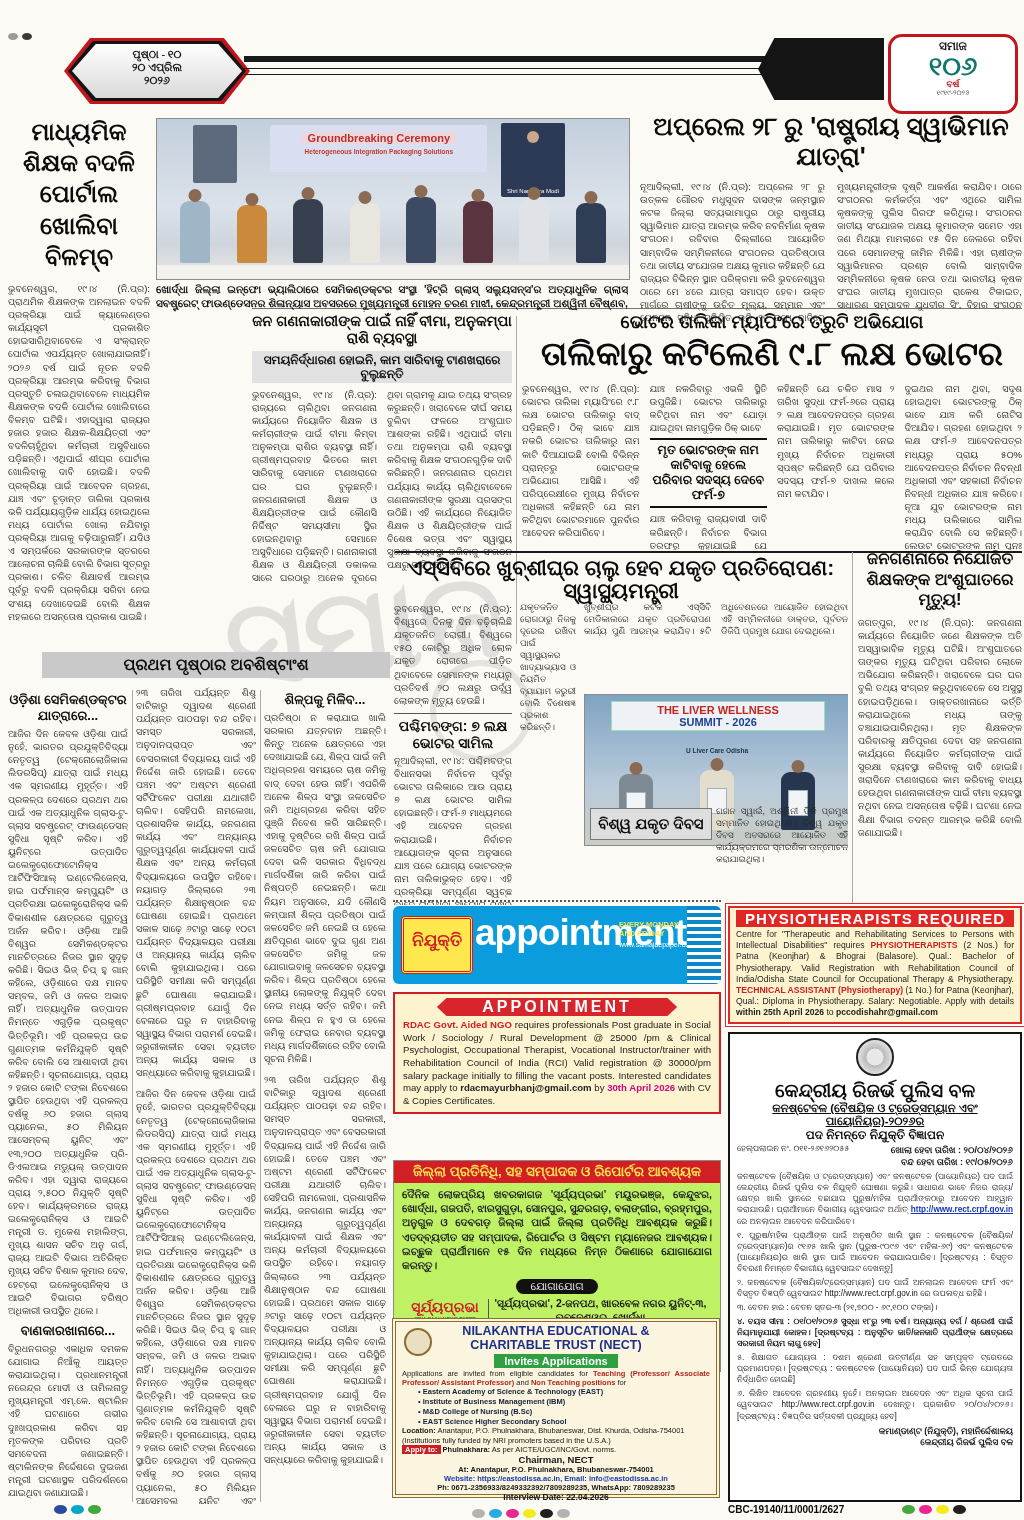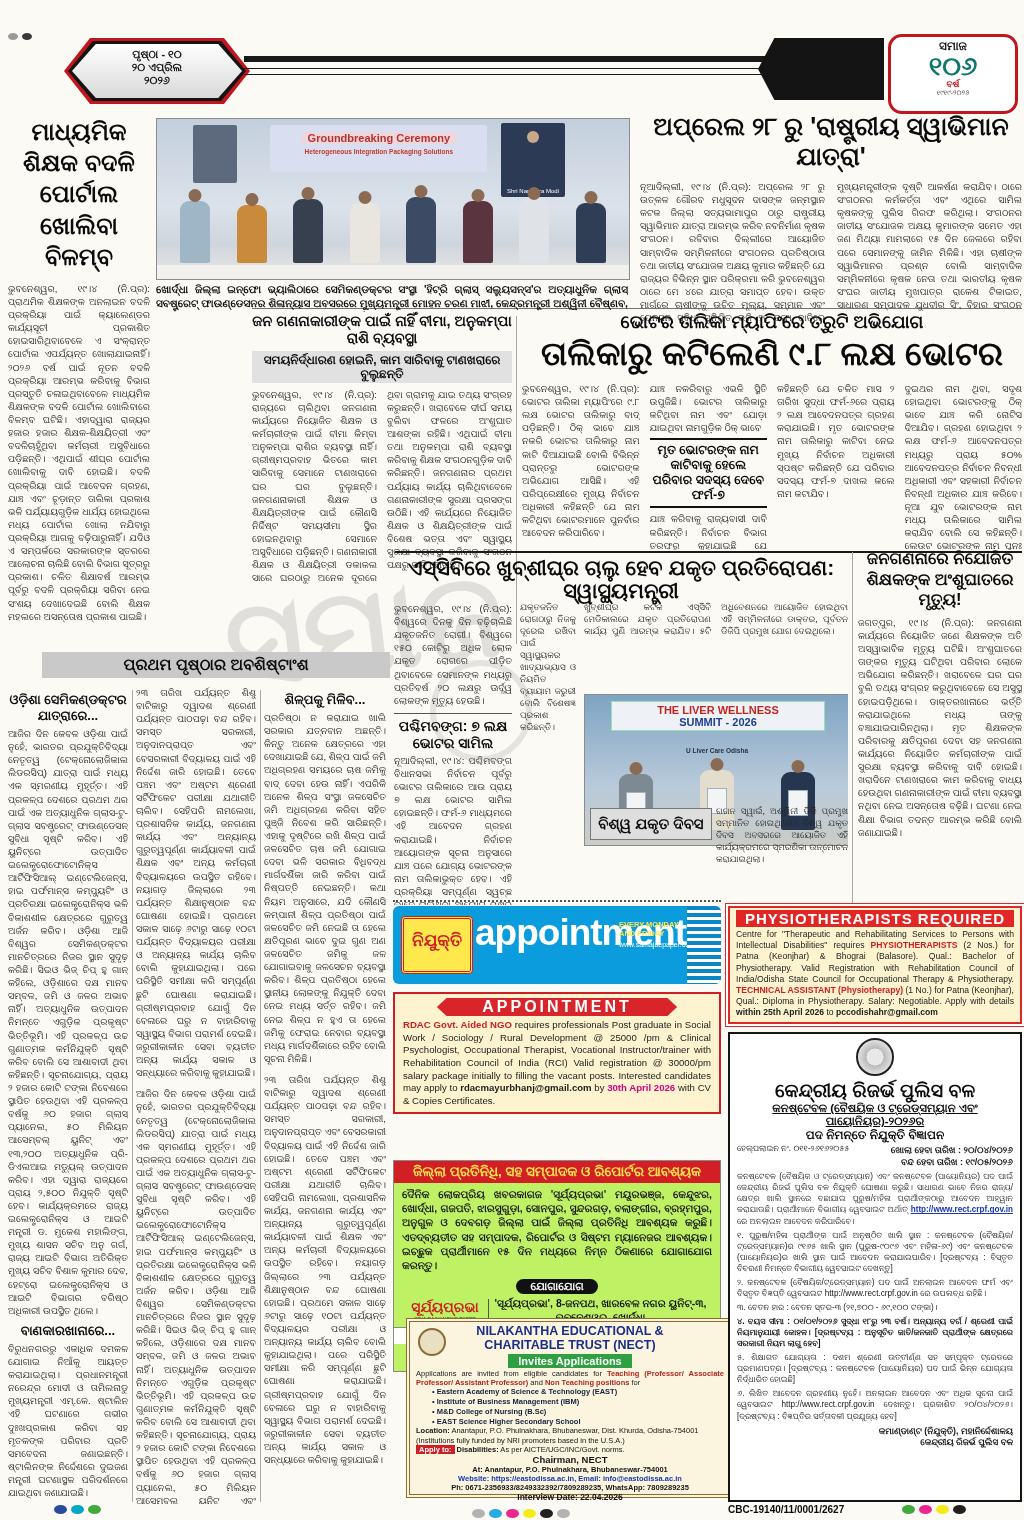"ପୃଷ୍ଠା - ୧୦" .hex-o { font-family: none -> Liberation Serif, serif }
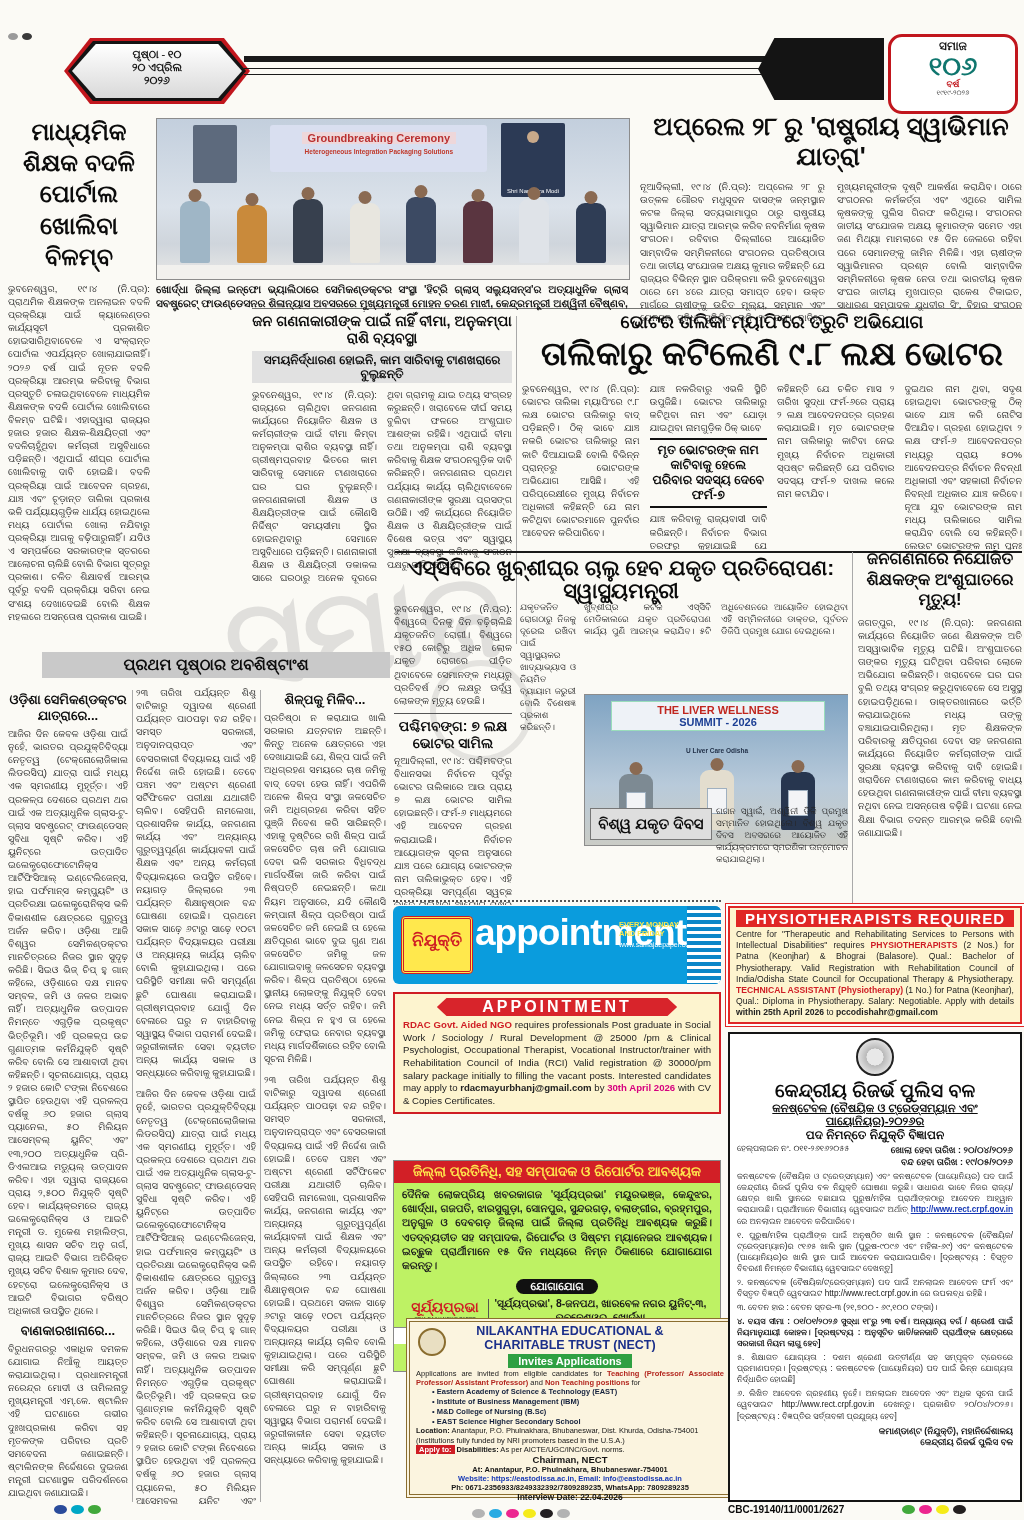"ଯୋଗାଯୋଗ" span { font-weight: bold -> normal }
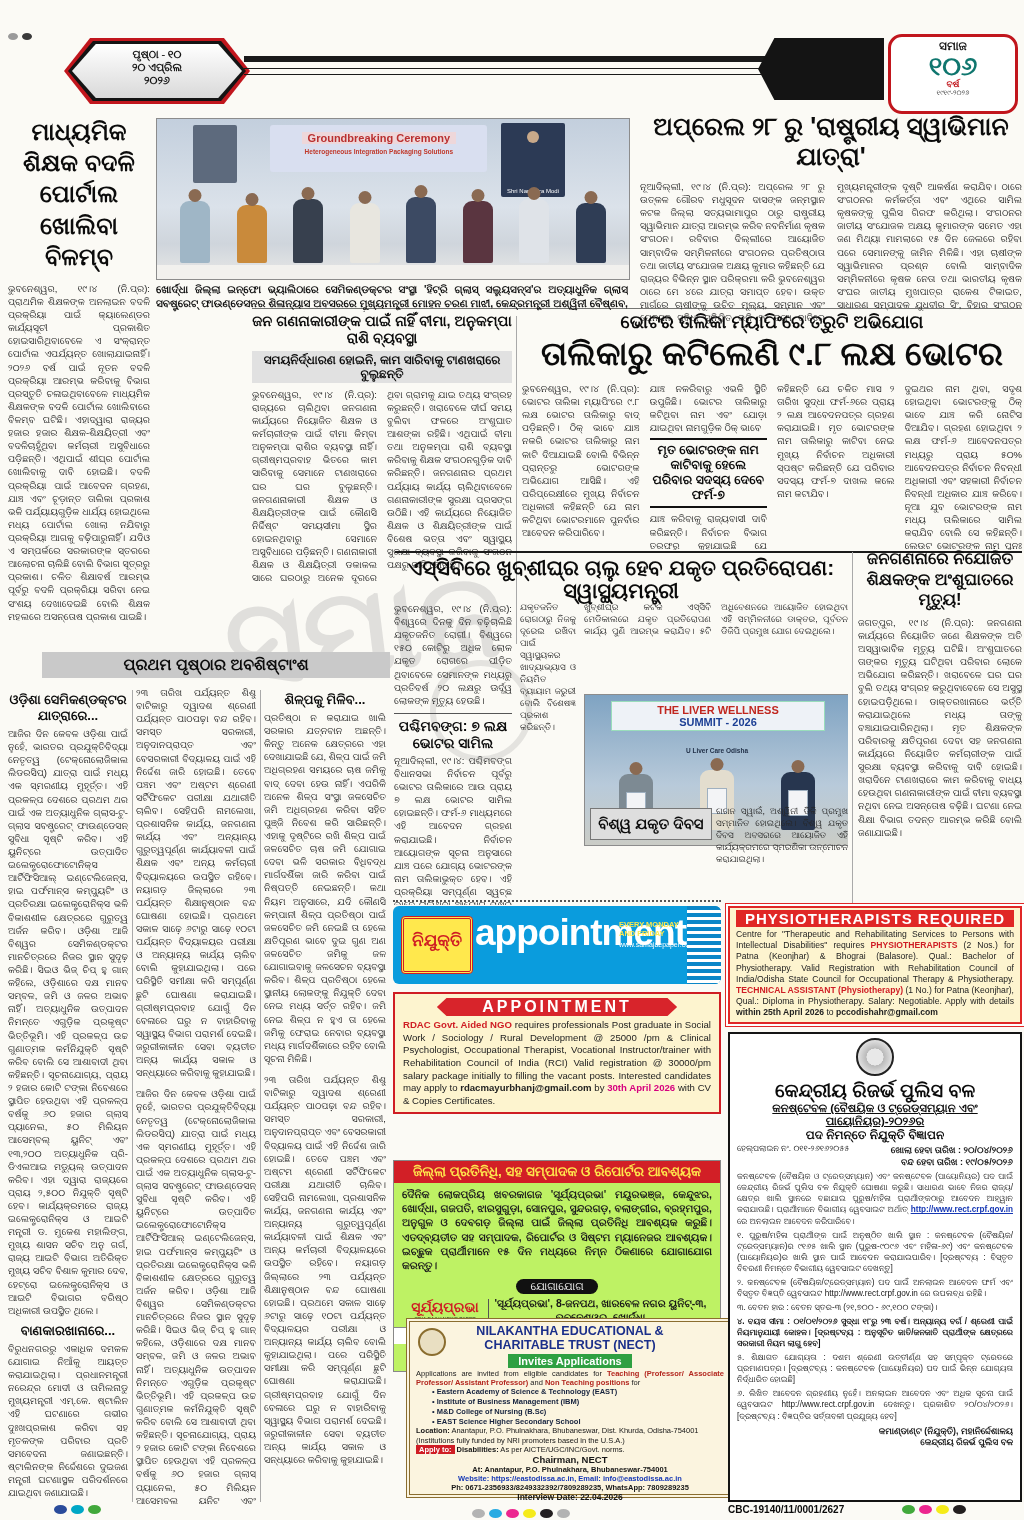"'ସୂର୍ଯ୍ୟପ୍ରଭା', 8-ଜନପଥ, ଖାରବେଳ ନଗର" div.center { text: 8-ଜନପଥ -> 2-ଜନପଥ }
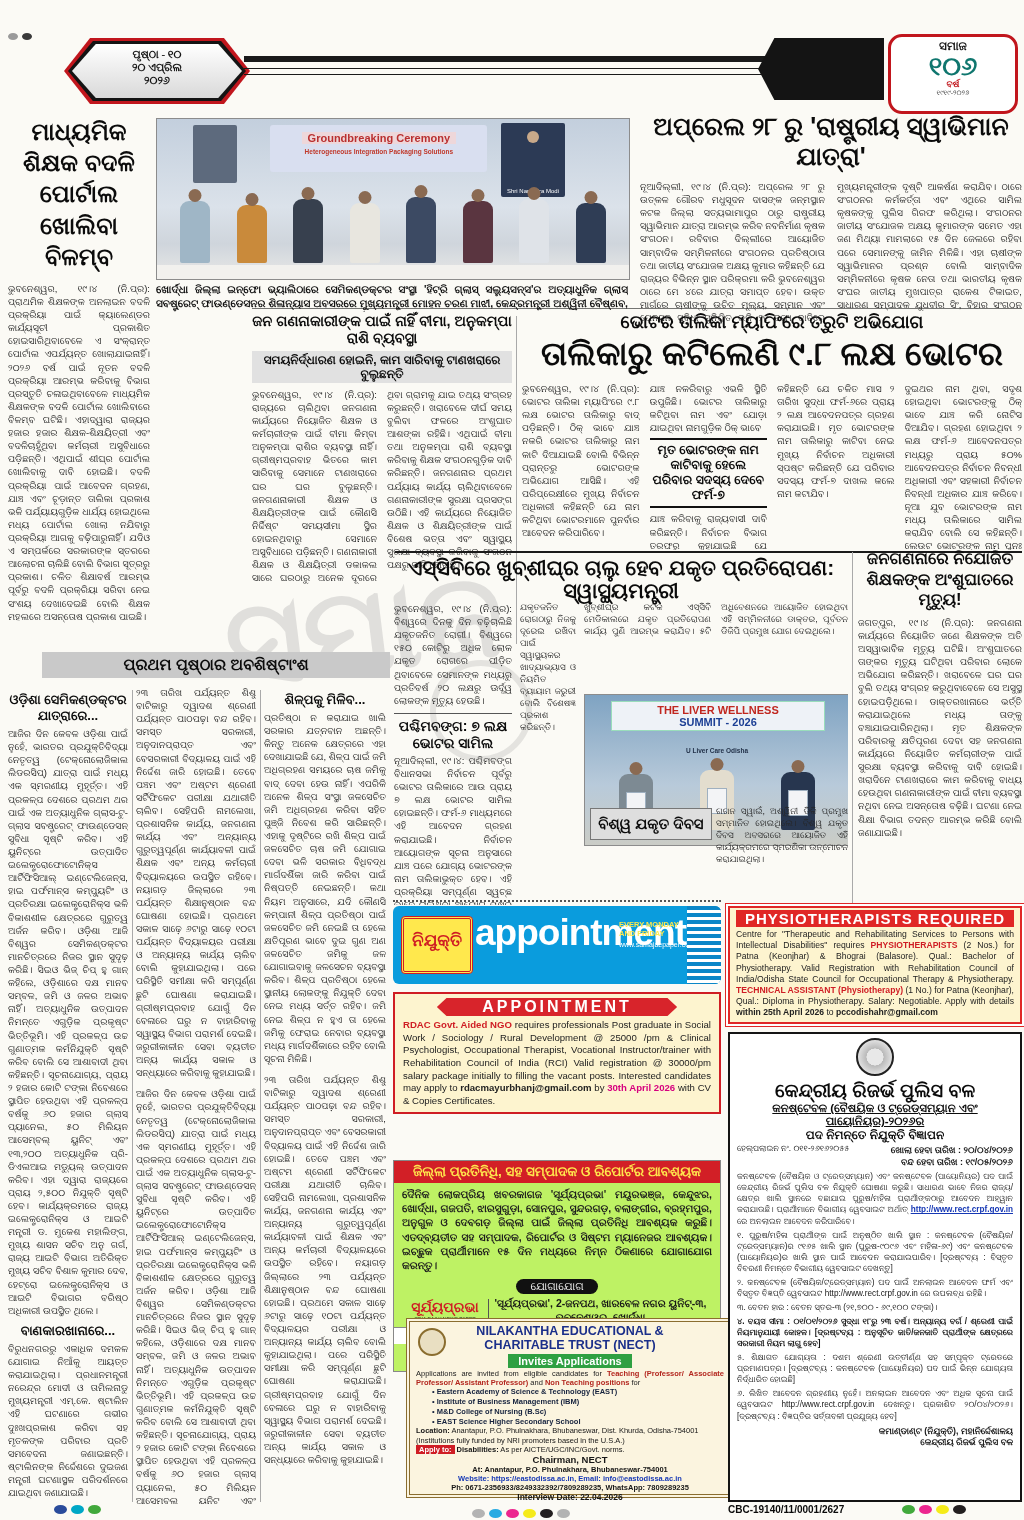"NILAKANTHA EDUCATIONAL &" div.abs { left: 406px -> 392px }
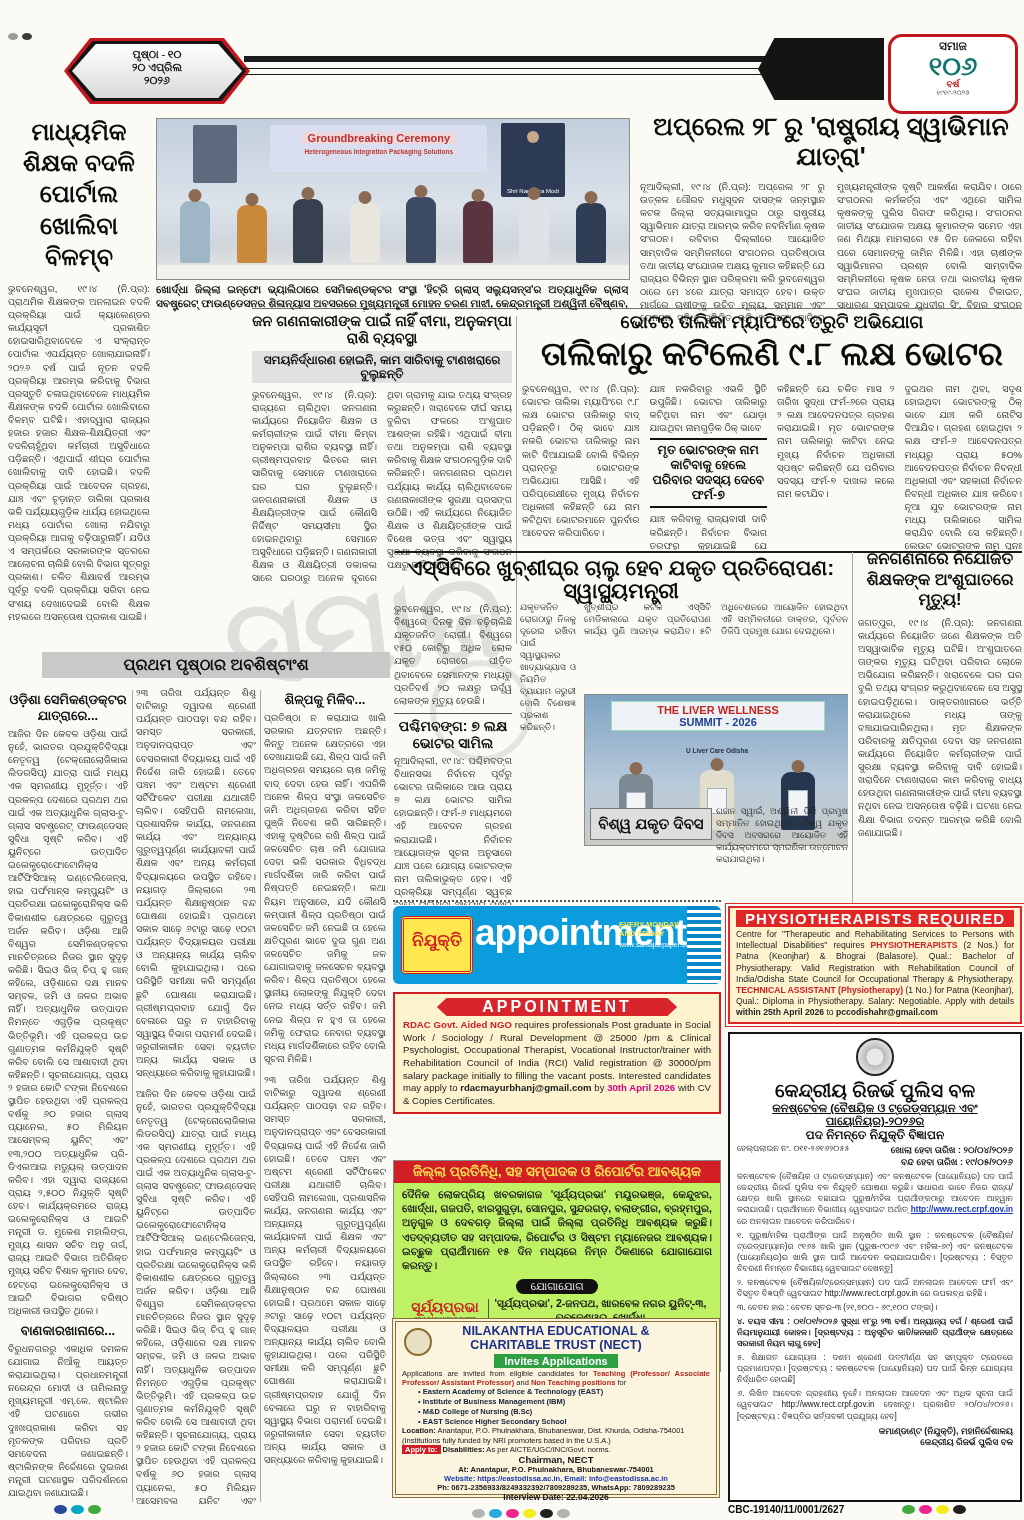"Disabilities:" b { text: Disabilities -> Phulnakhara }
